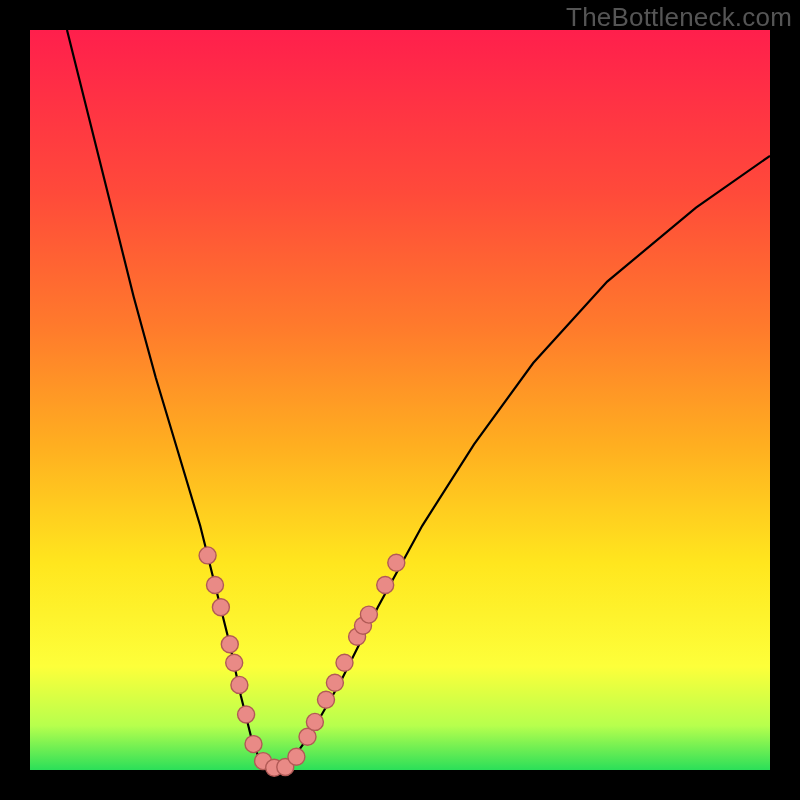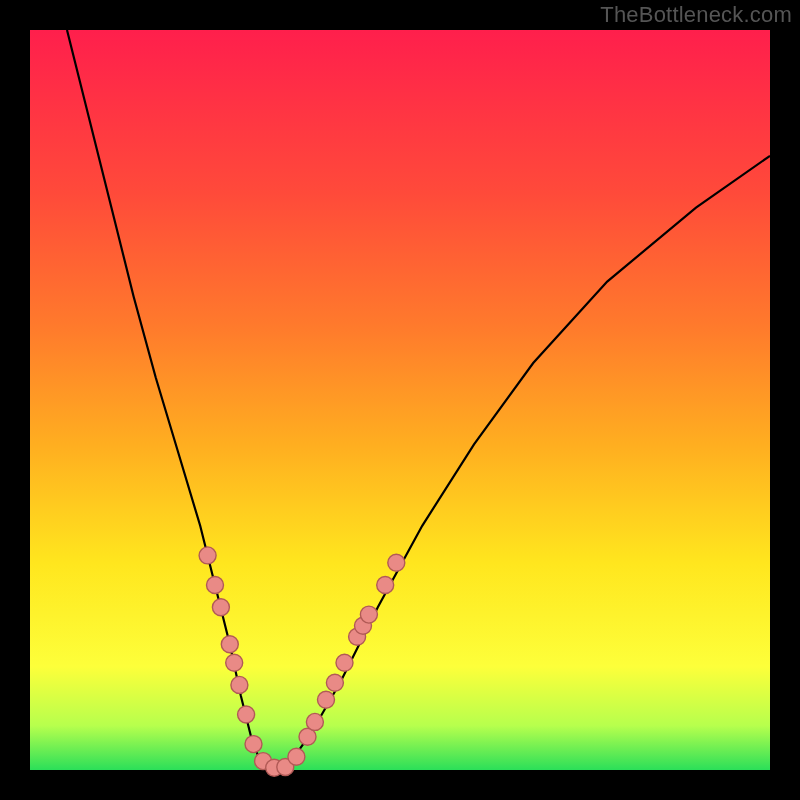"TheBottleneck.com" .attribution { font-size: 22px -> 26px }
